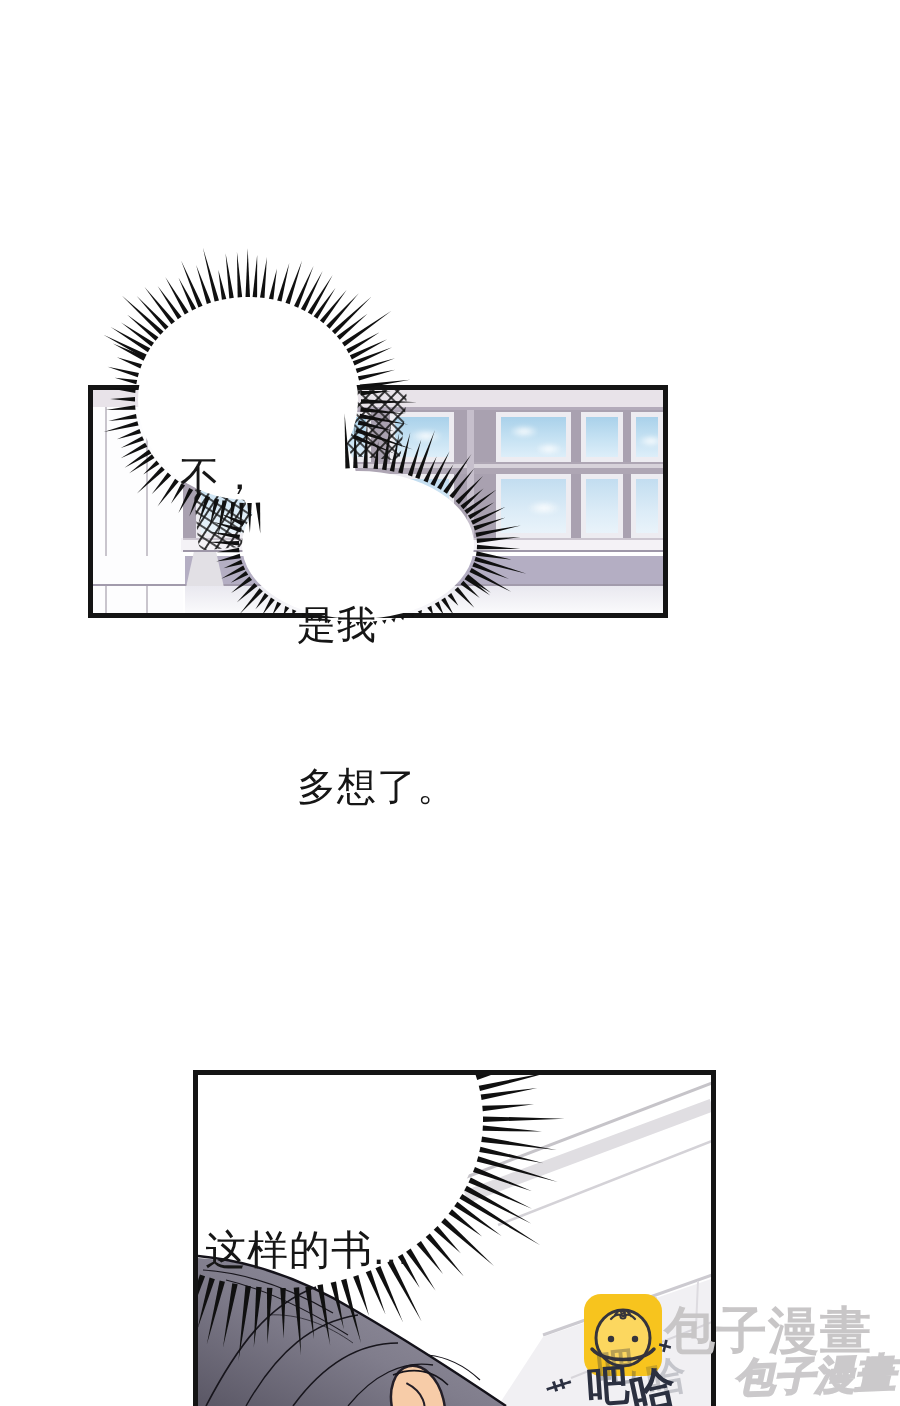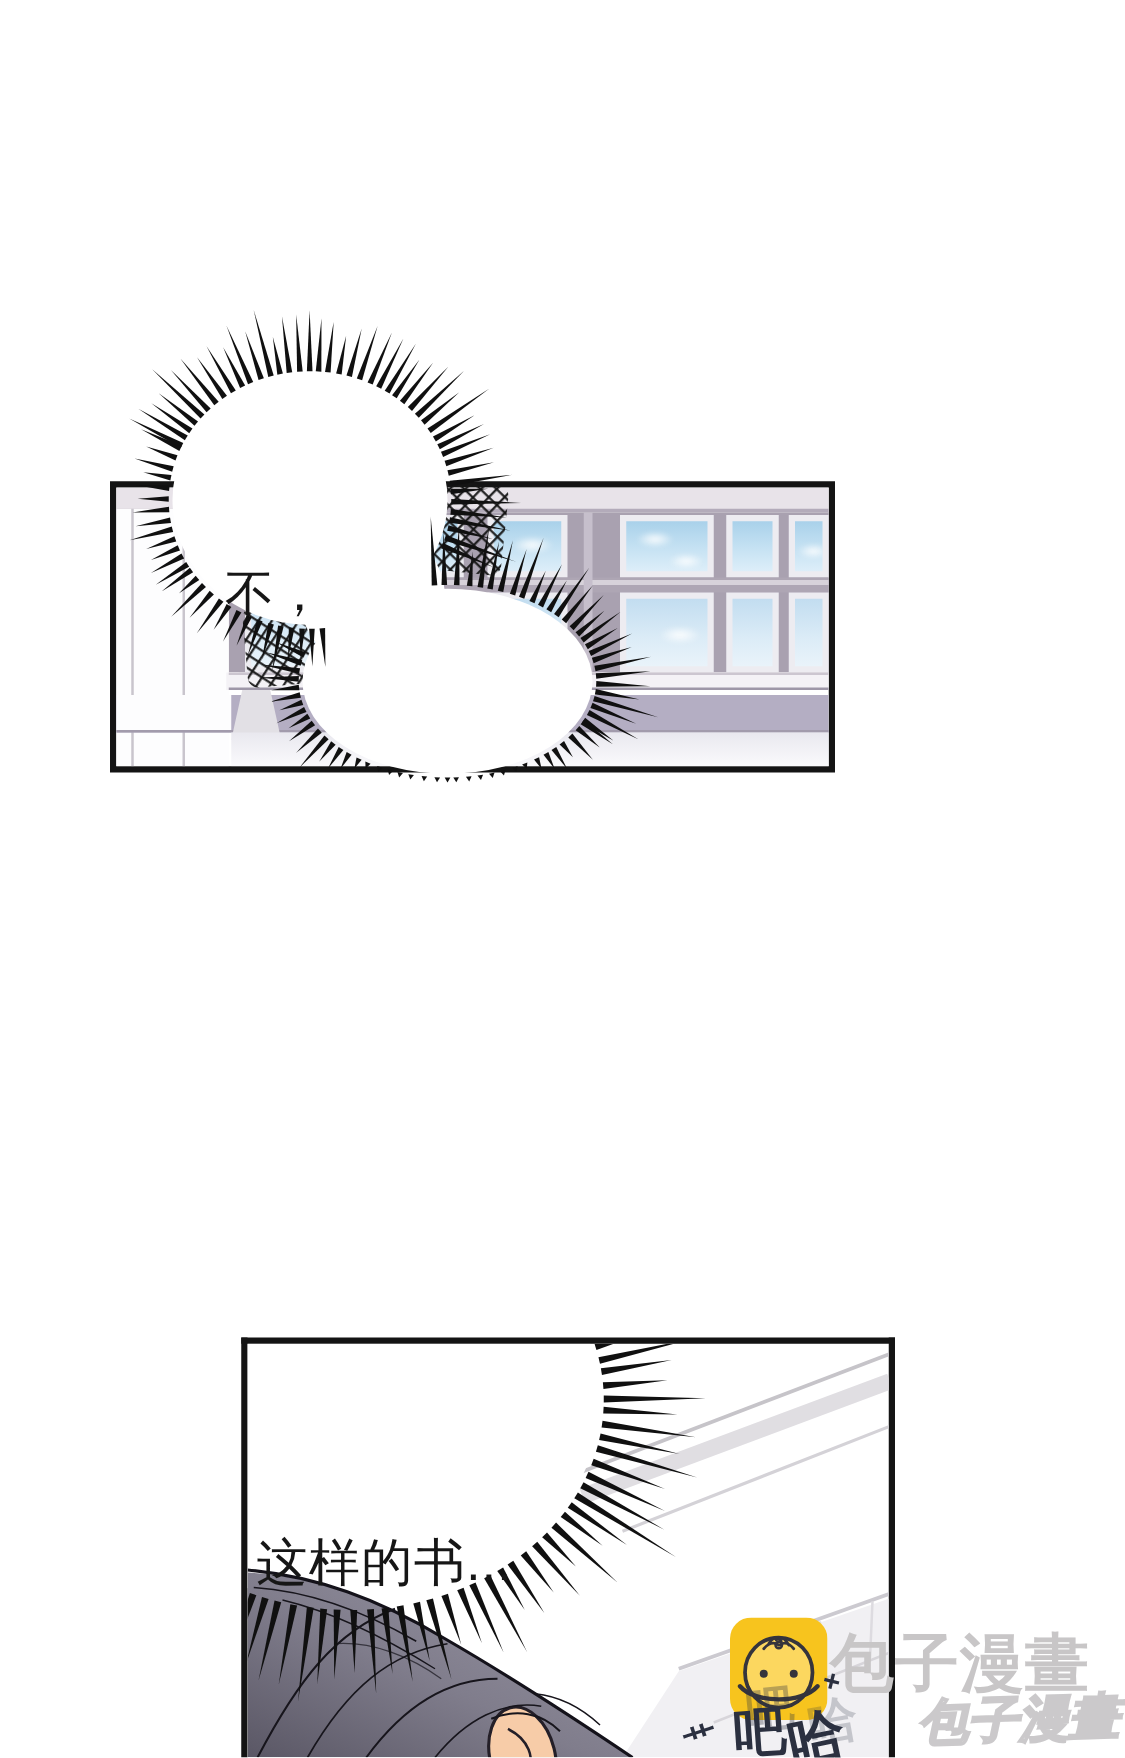"是我" span { html: none -> <span>是我</span> }
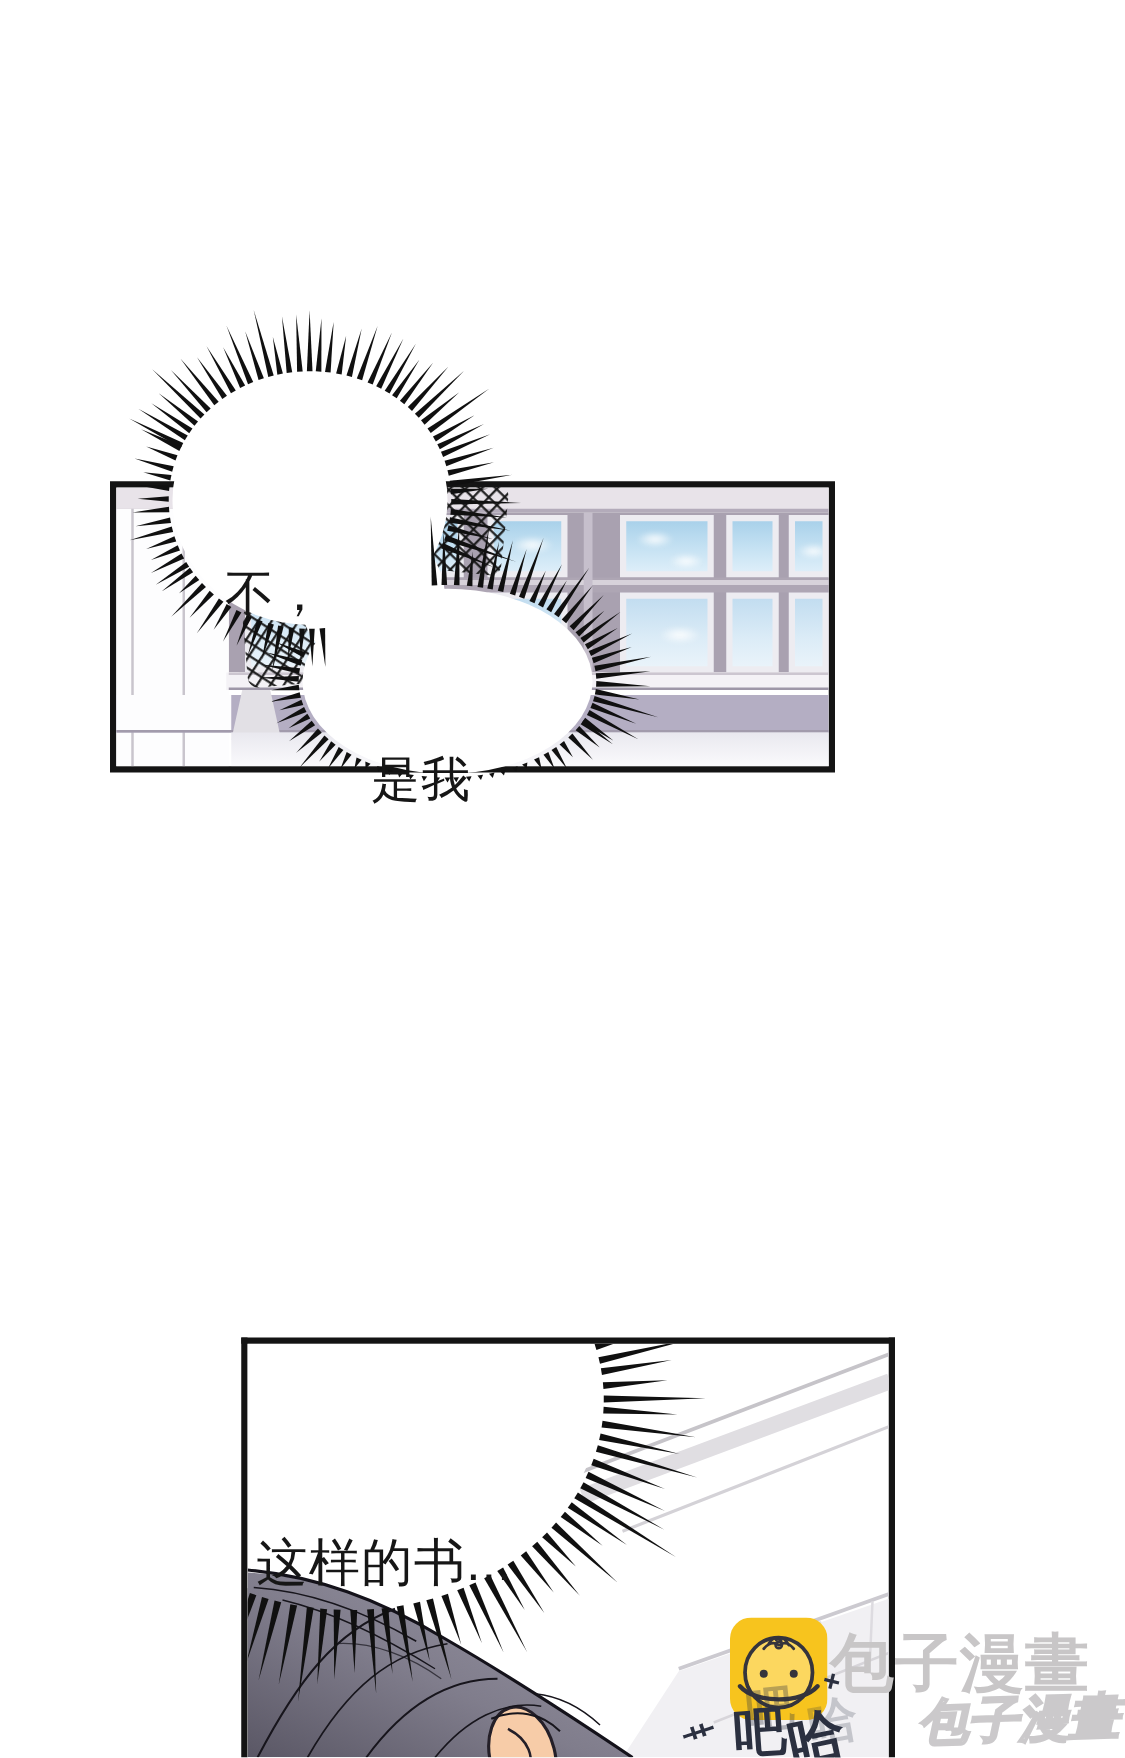"多想了。" span { html: none -> <span>多想了。</span> }
